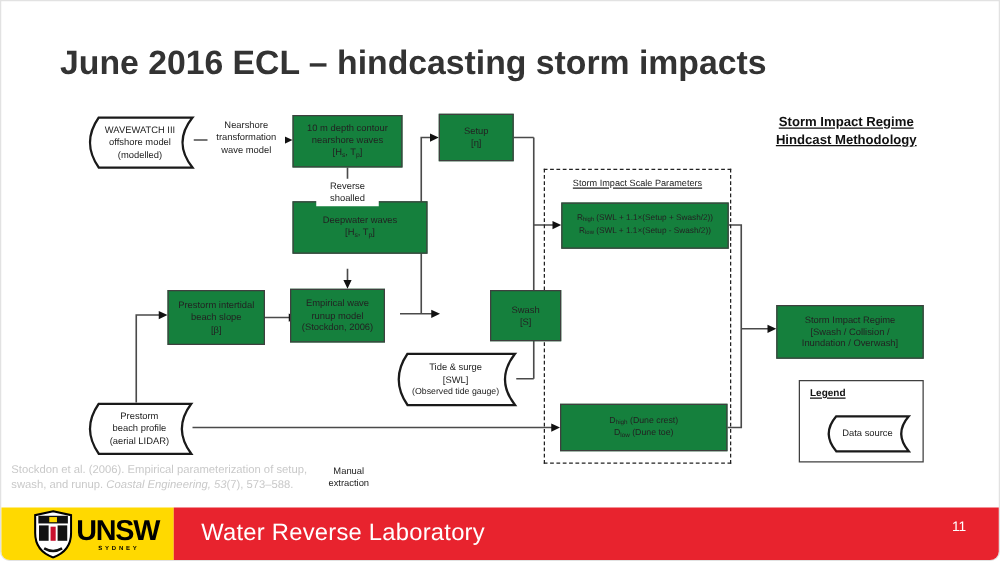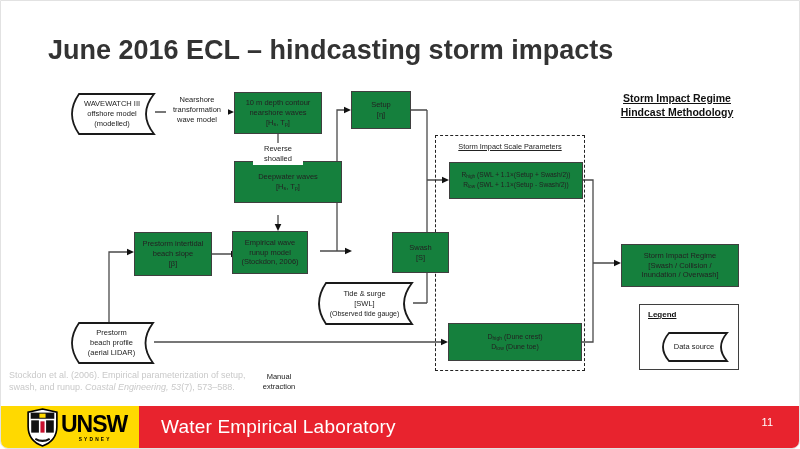"Water Empirical Laboratory" div { text: Empirical -> Reverse }
